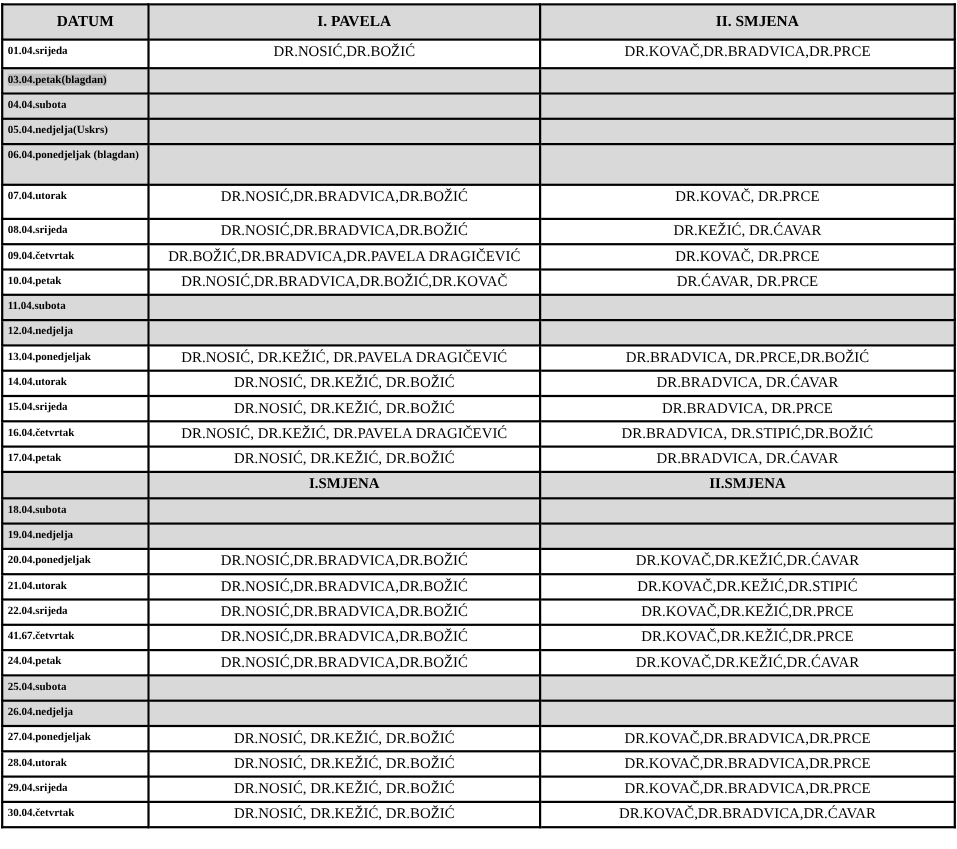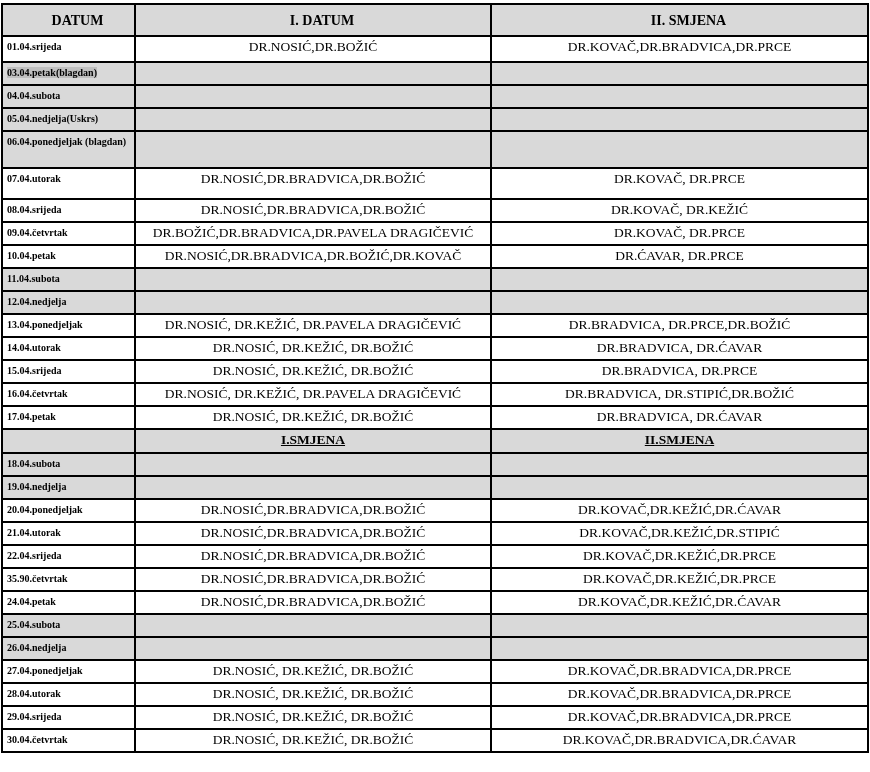"I. DATUM" th { text: DATUM -> PAVELA }
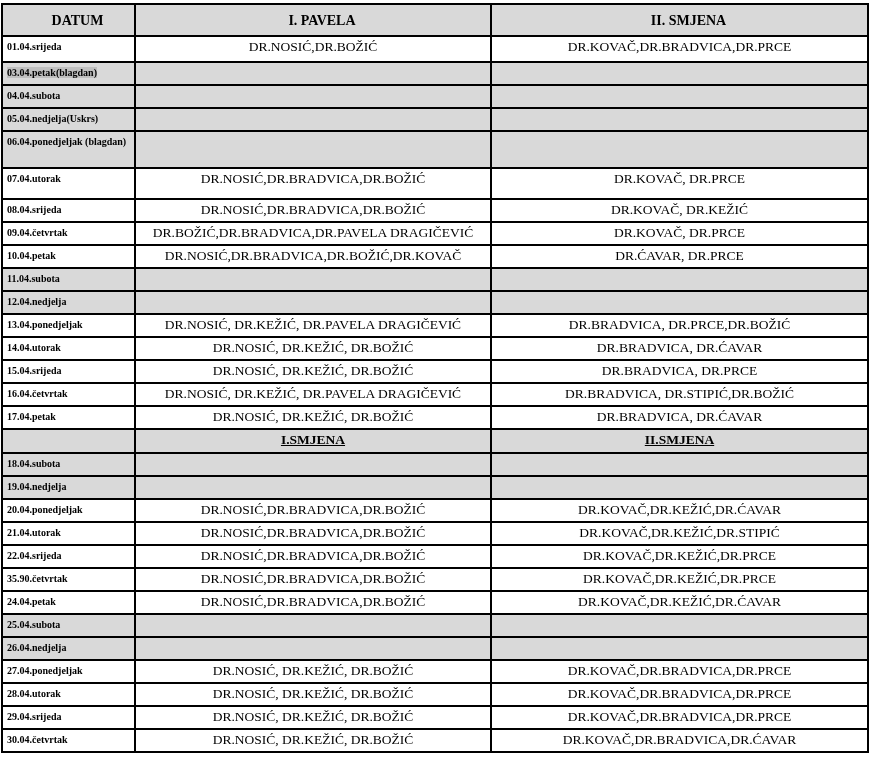"DR.KOVAČ, DR.KEŽIĆ" td.shift-cell { text: DR.KOVAČ, DR.KEŽIĆ -> DR.KEŽIĆ, DR.ĆAVAR }
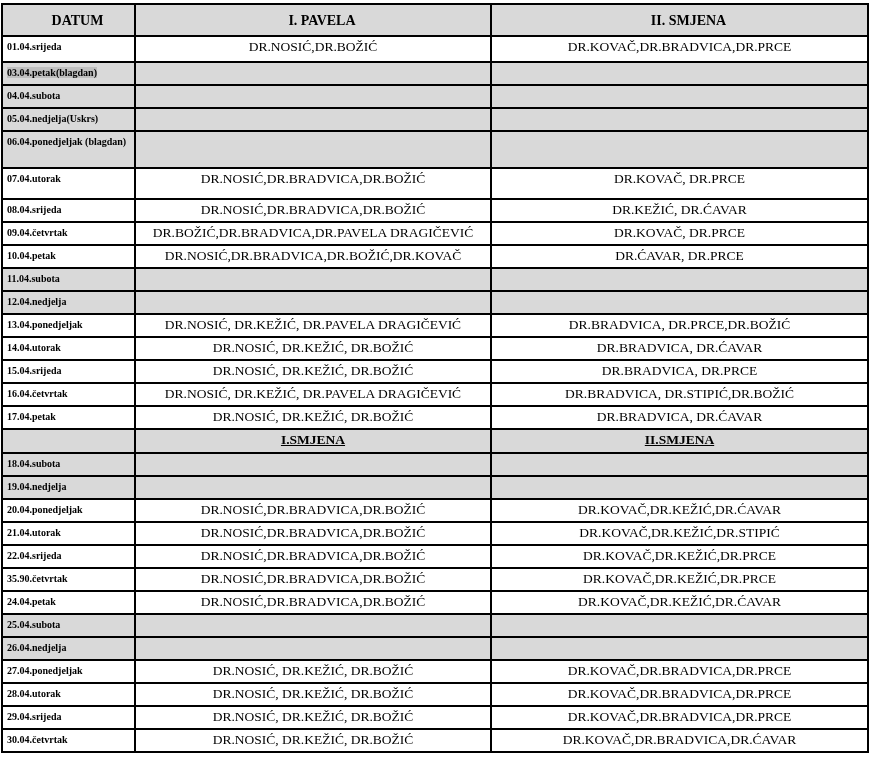"I.SMJENA" tr.shaded { text-decoration: underline -> none }
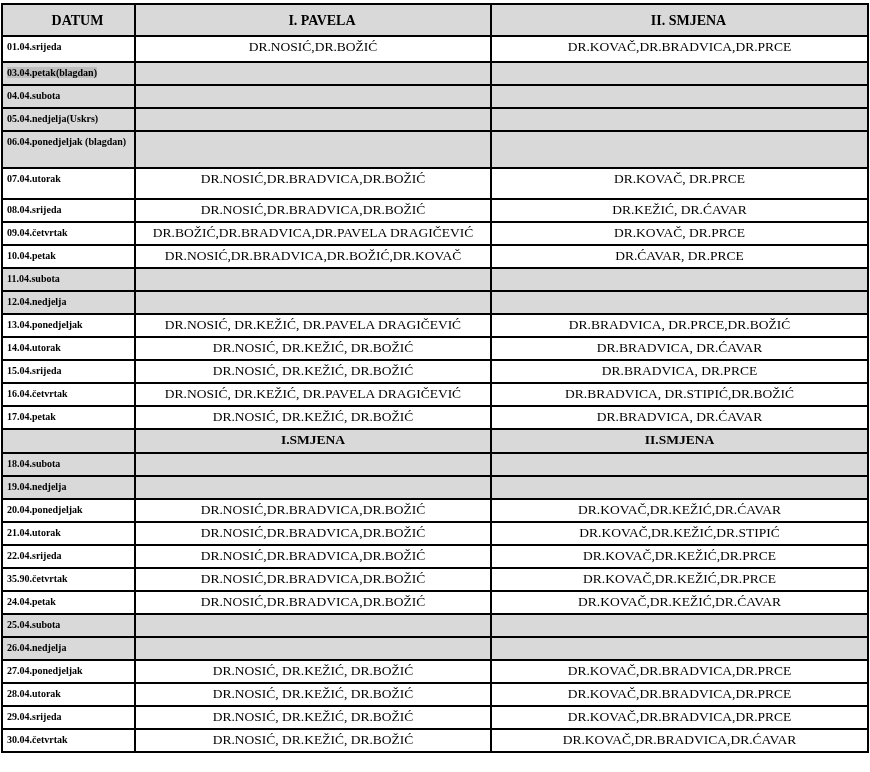"35.90.četvrtak" span { text: 35.90.četvrtak -> 41.67.četvrtak }
